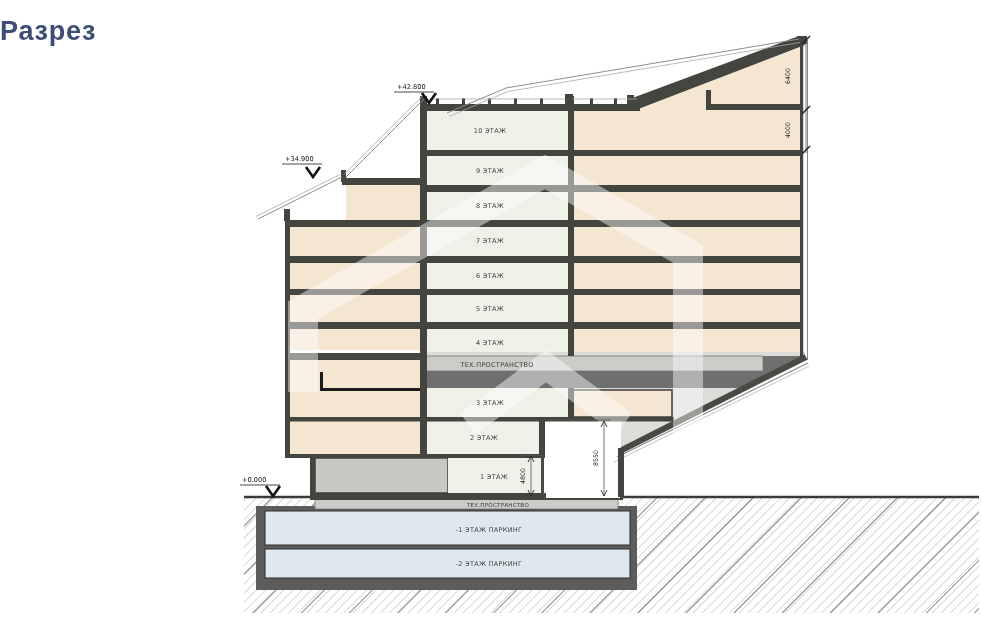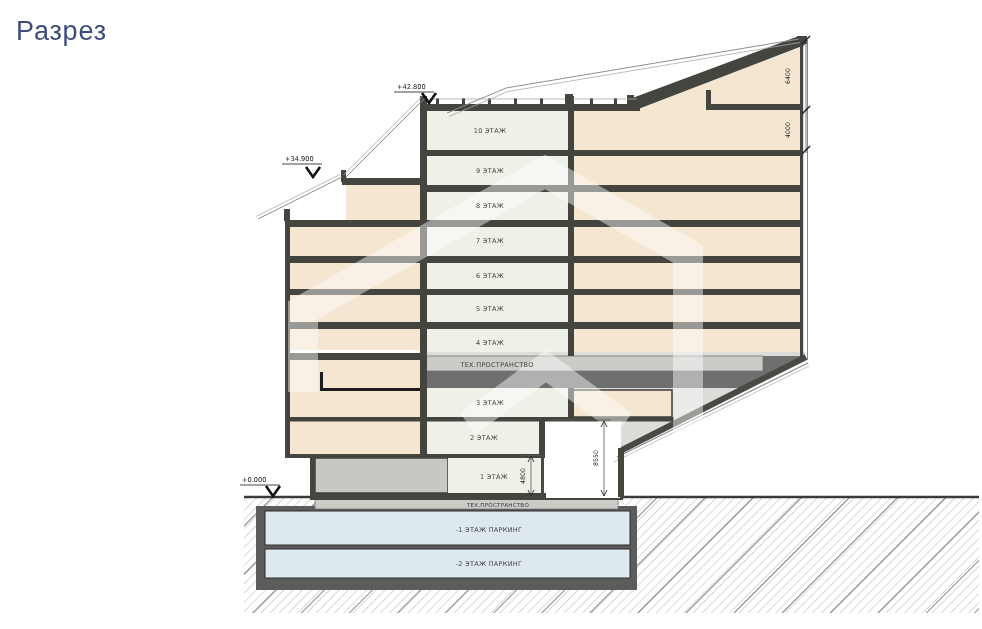"Разрез" .page-title { font-weight: 400 -> 700; left: 16px -> 0 }
